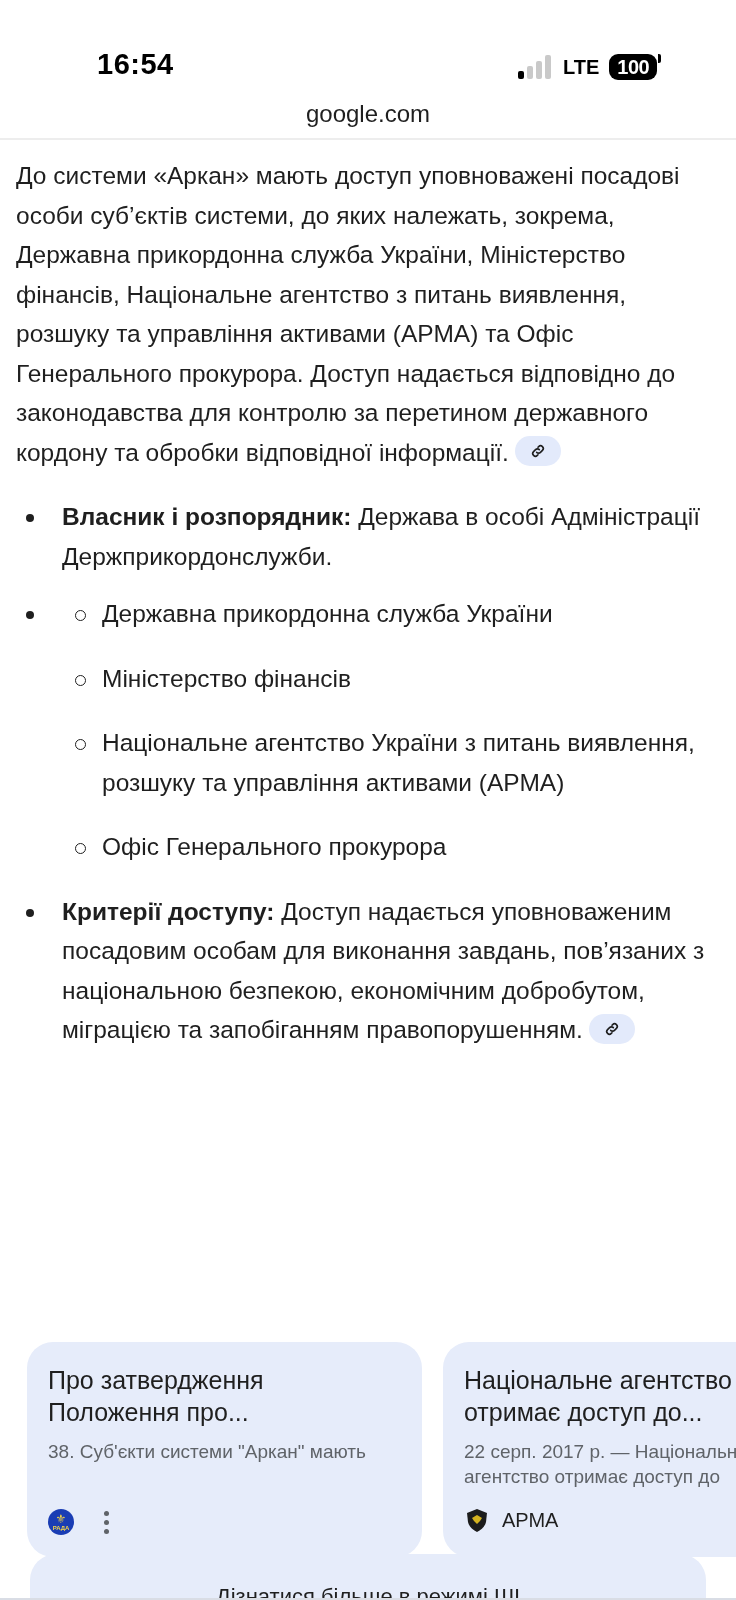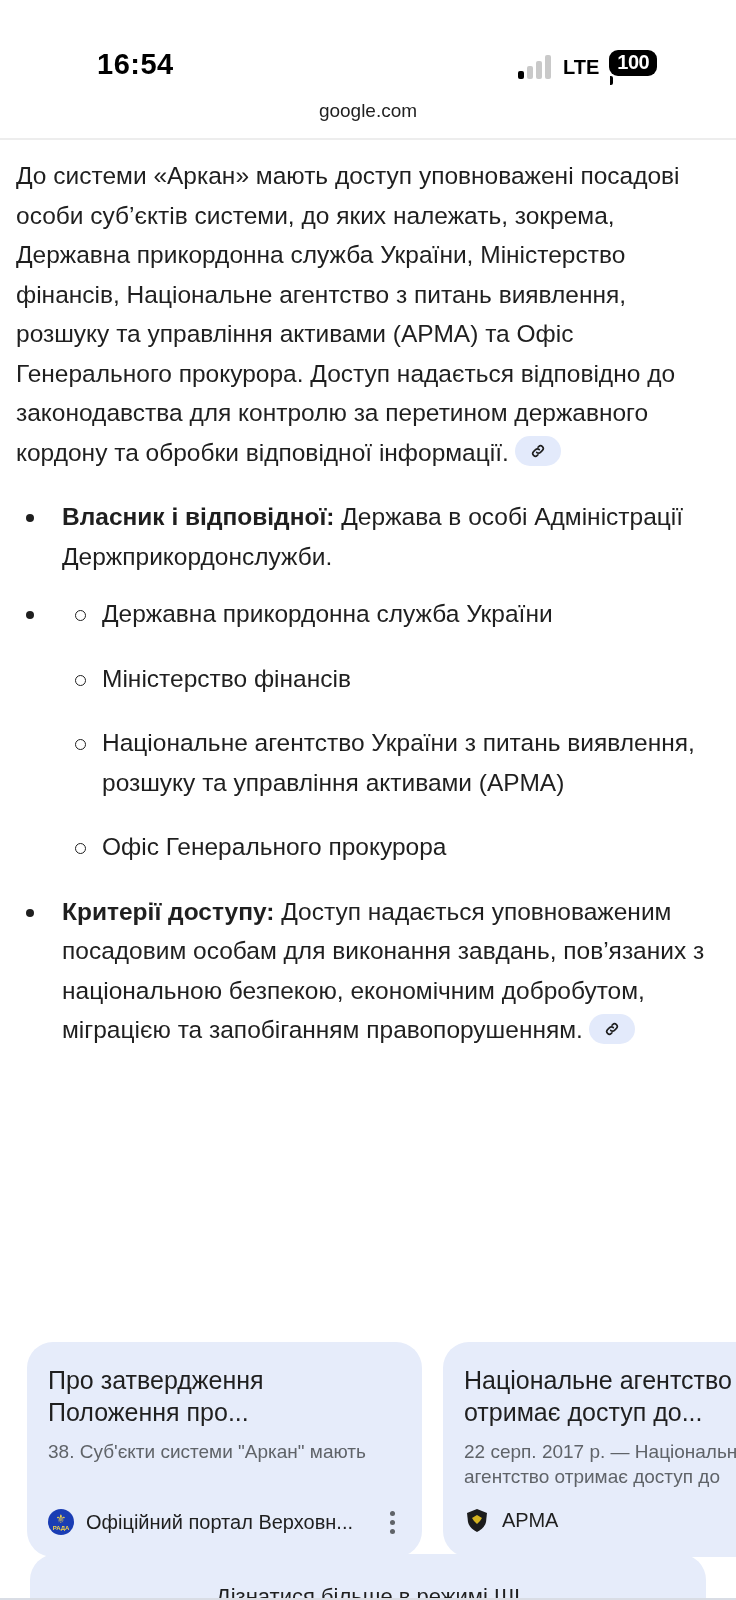"100" .battery { flex-direction: column -> none }
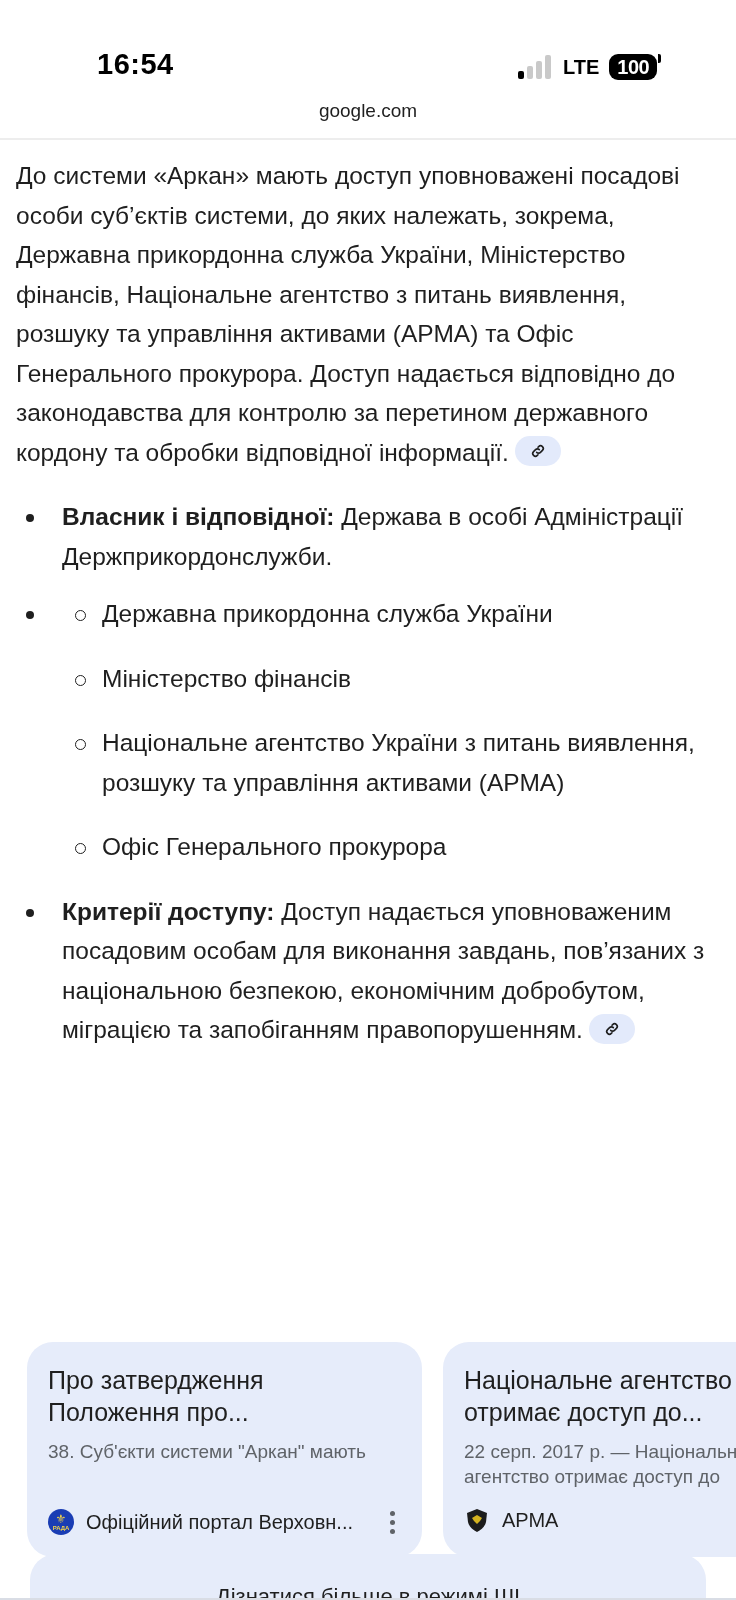"google.com" .url-bar { font-size: 19px -> 24px }
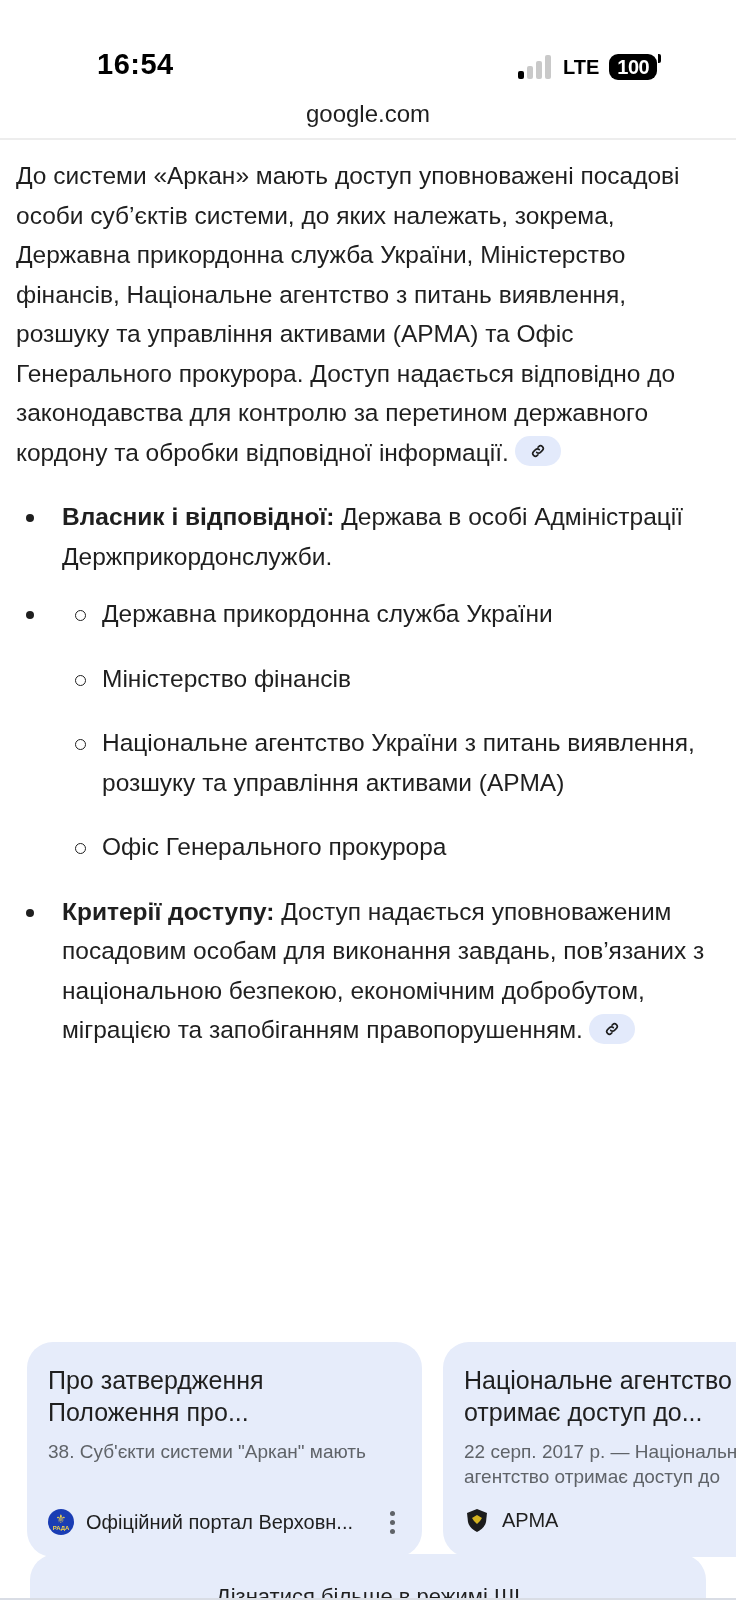"Власник і відповідної:" span.bold { text: відповідної -> розпорядник }
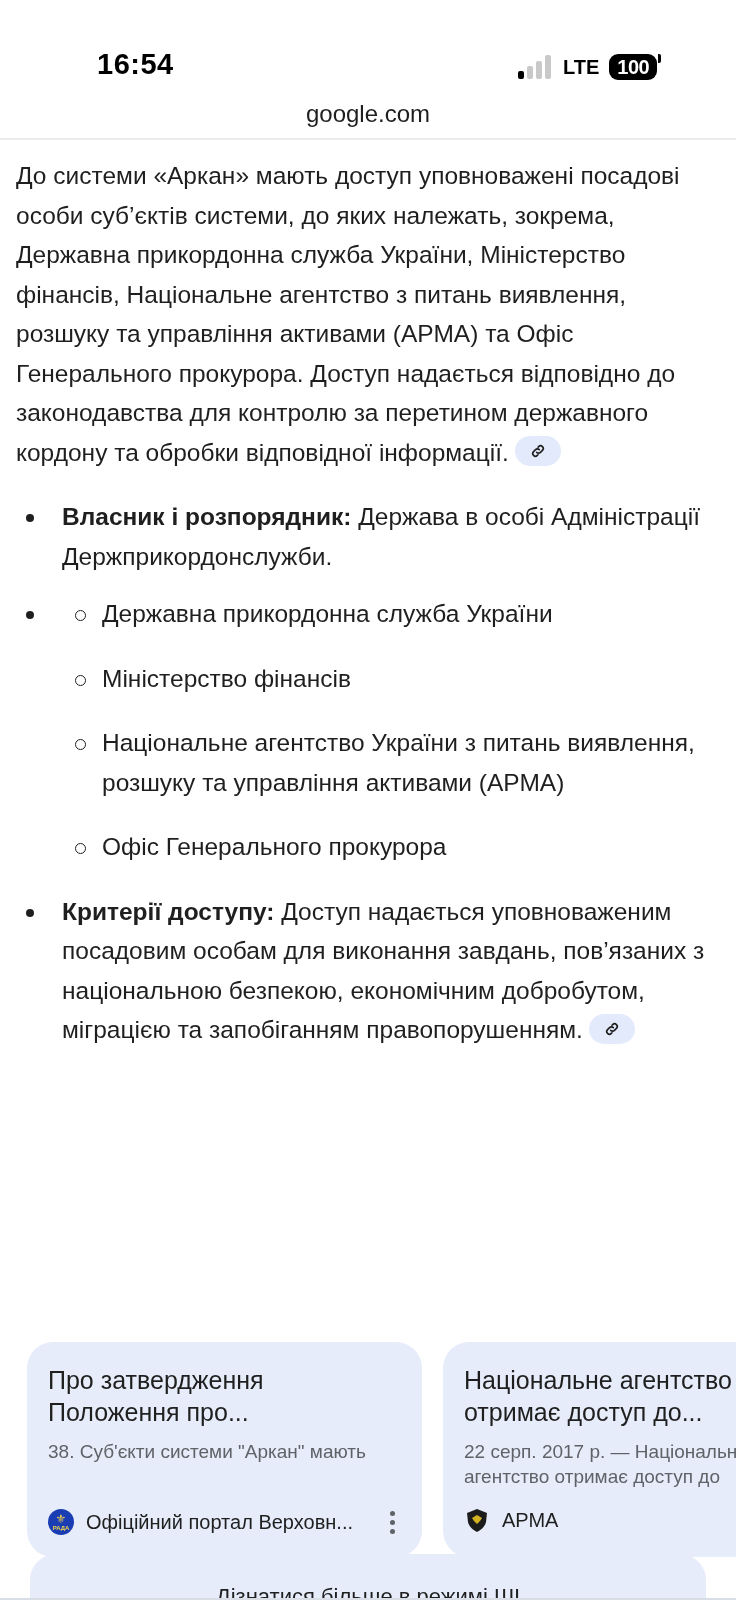"Офіційний портал Верховн..." span.source-name { html: <span>Офіційний портал Верховн...</span> -> none }
